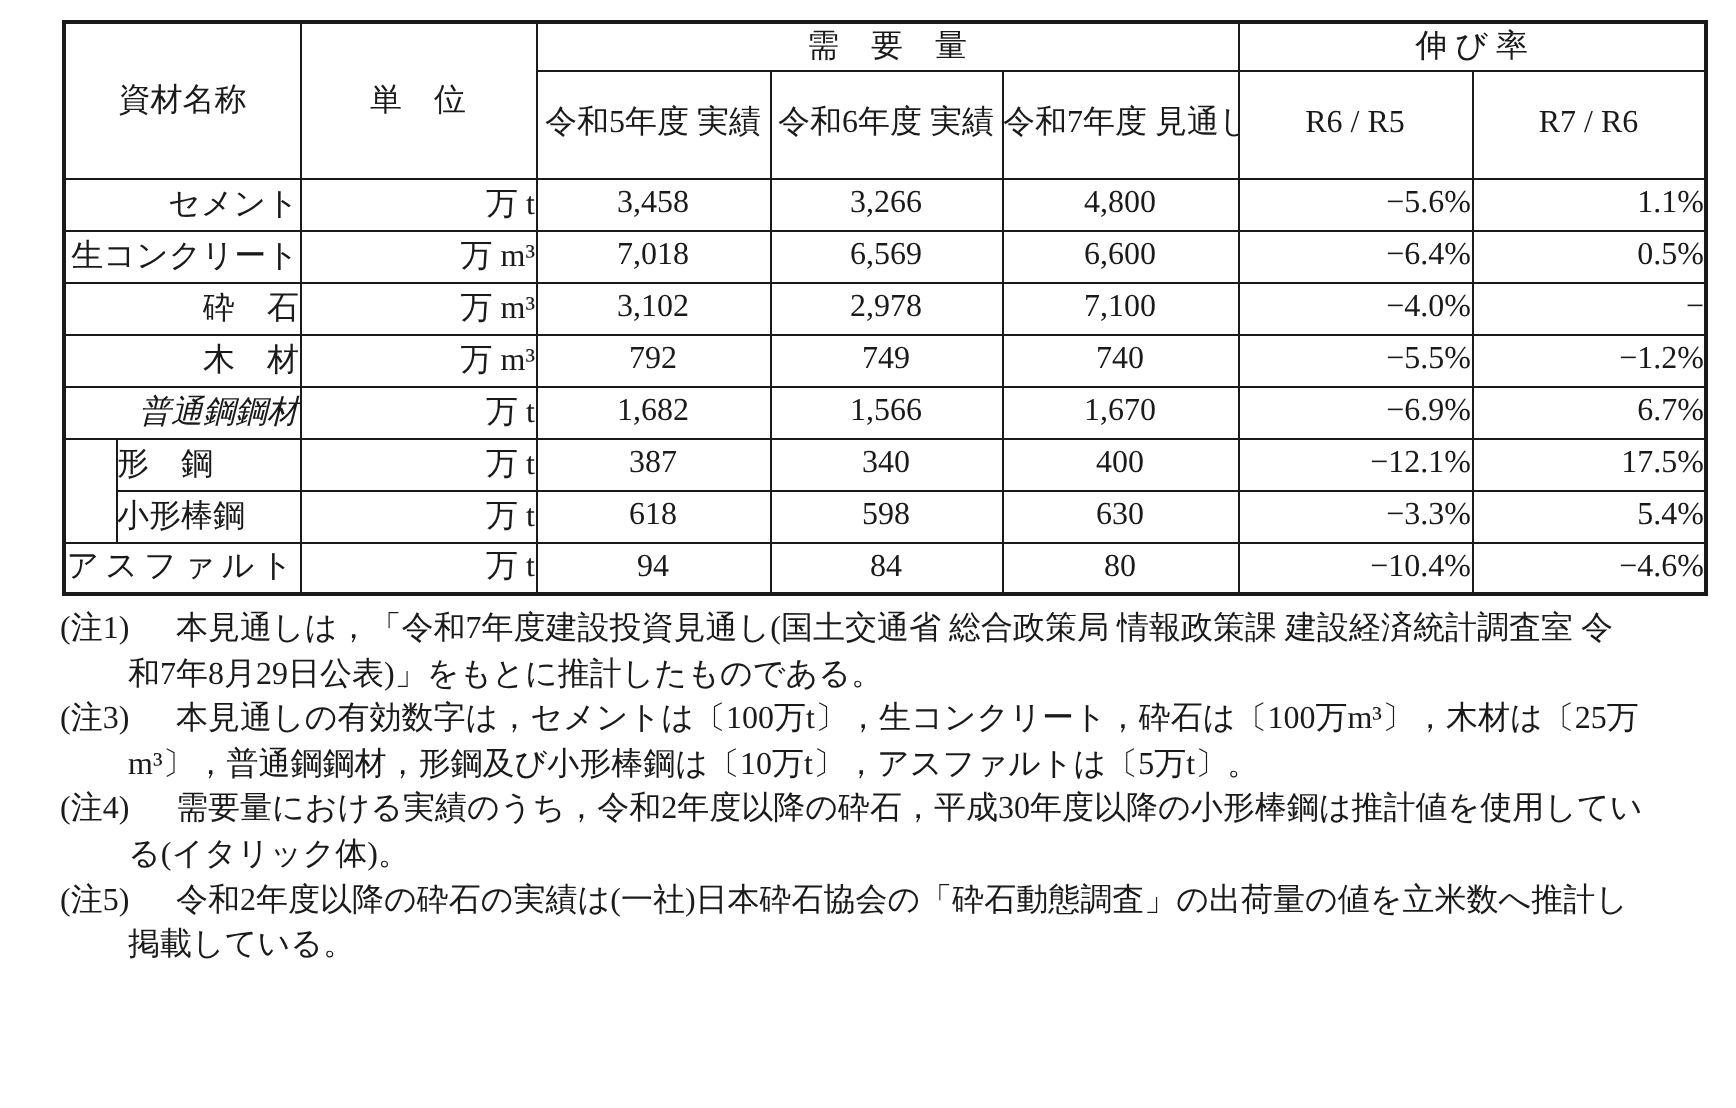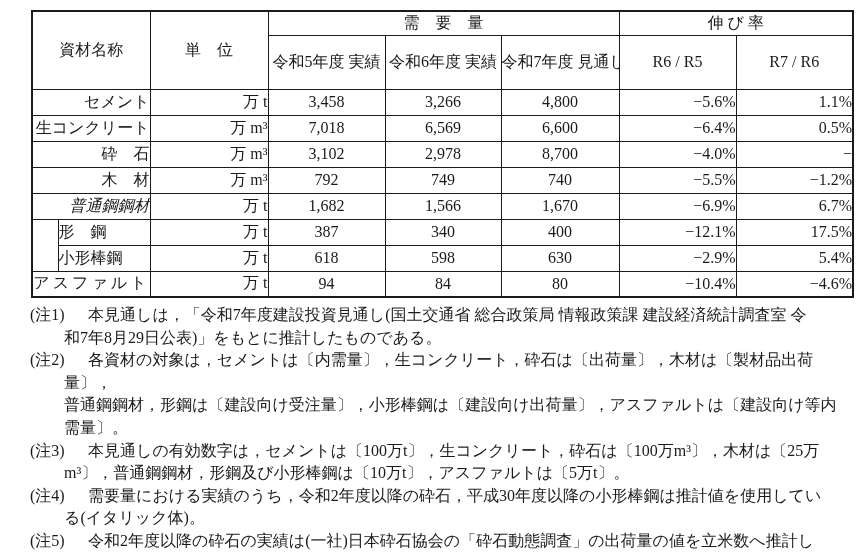"8,700" td.num { text: 8,700 -> 7,100 }
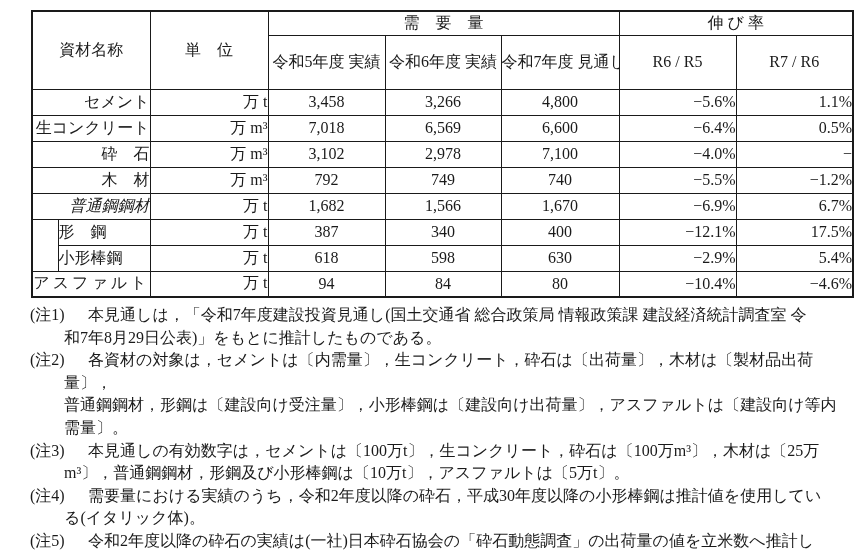"−2.9%" td.pct { text: 2.9% -> 3.3% }
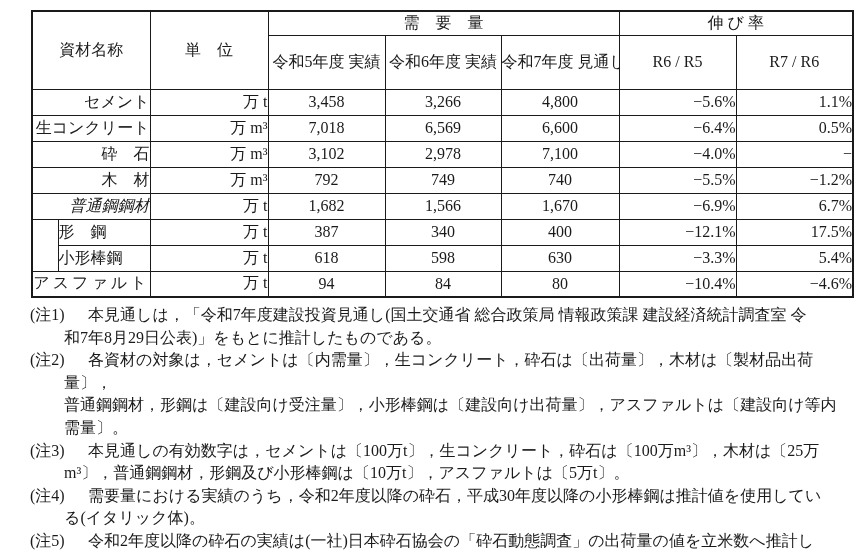"(注2)" div.note { html: <div> <span>(注2)</span> <div>各資材の対象は，セメントは〔内需量〕，生コンクリート，砕石は〔出荷量〕，木材は〔製材品出荷量〕， 普通鋼鋼材，形鋼は〔建設向け受注量〕，小形棒鋼は〔建設向け出荷量〕，アスファルトは〔建設向け等内 需量〕。</div> </div> -> none }
